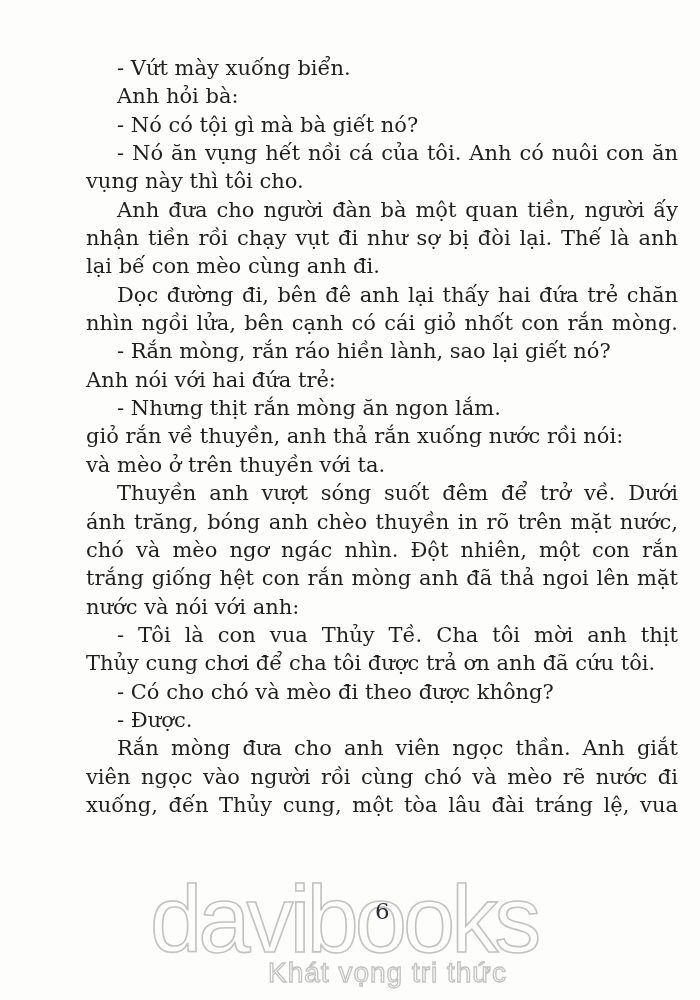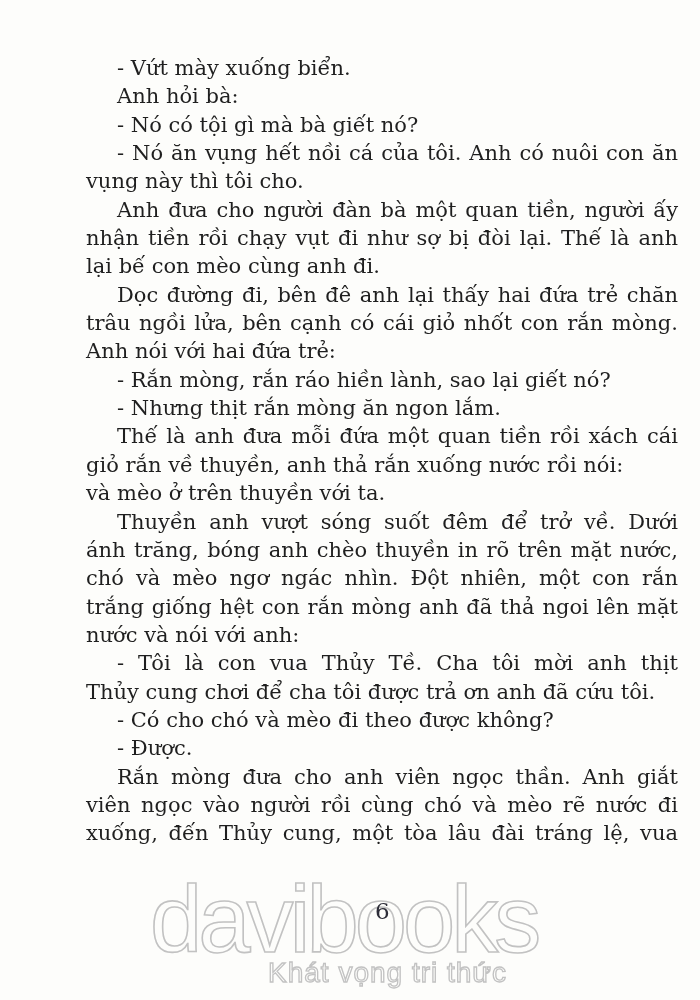"trâu ngồi lửa, bên cạnh" div.line { text: trâu -> nhìn }
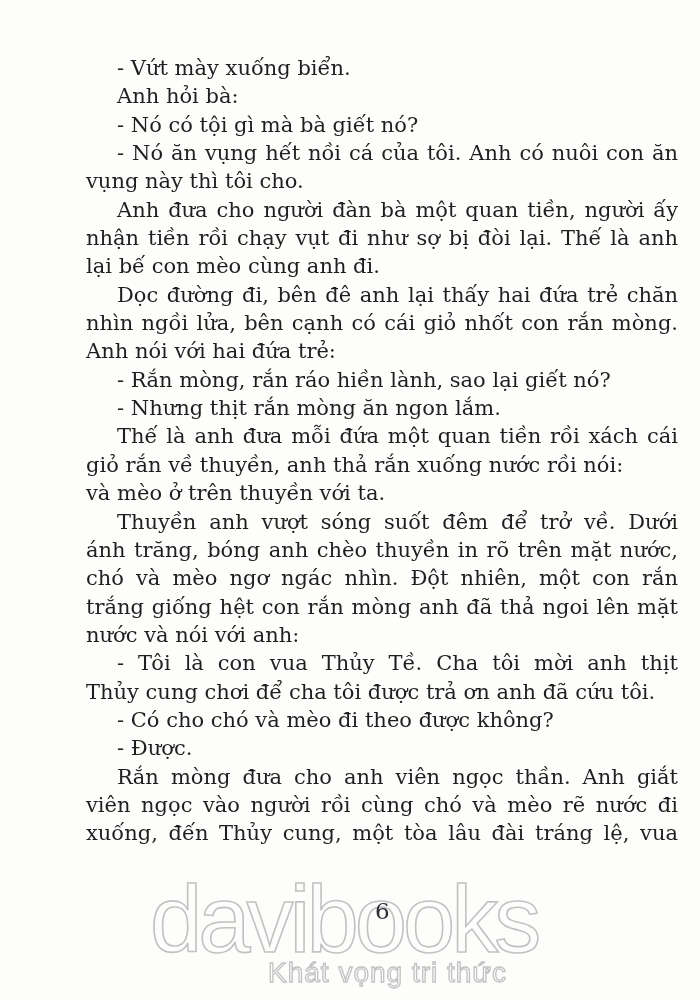"Anh nói với hai đứa" div.line { order: before "- Rắn mòng, rắn ráo" -> after "- Rắn mòng, rắn ráo" }
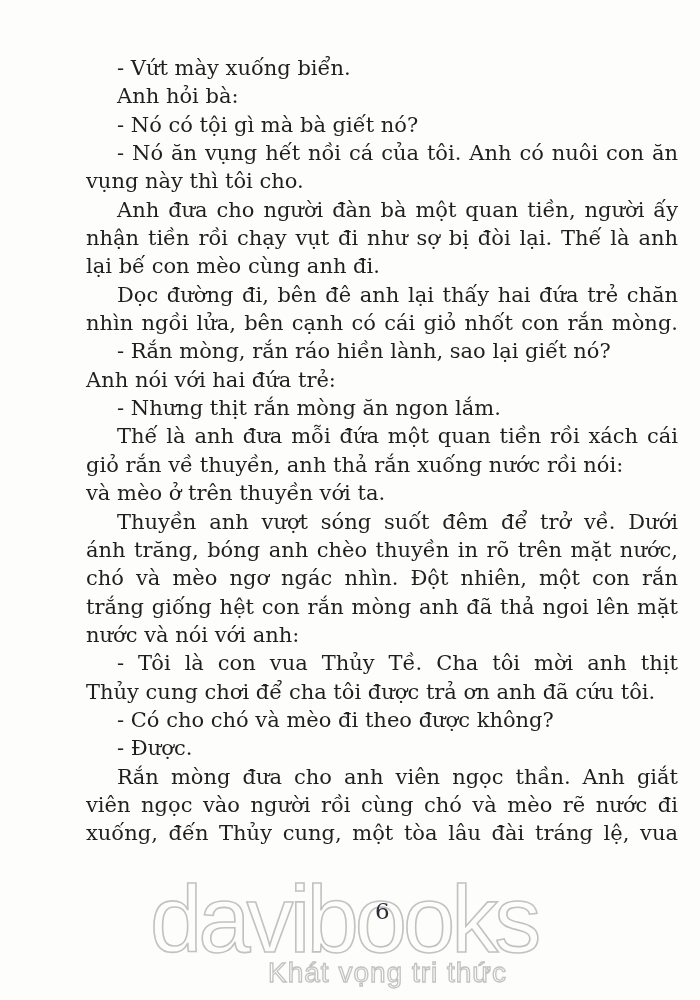"Thế là anh đưa mỗi" div.line { html: <div>Thế là anh đưa mỗi đứa một quan tiền rồi xách cái</div> -> none }
